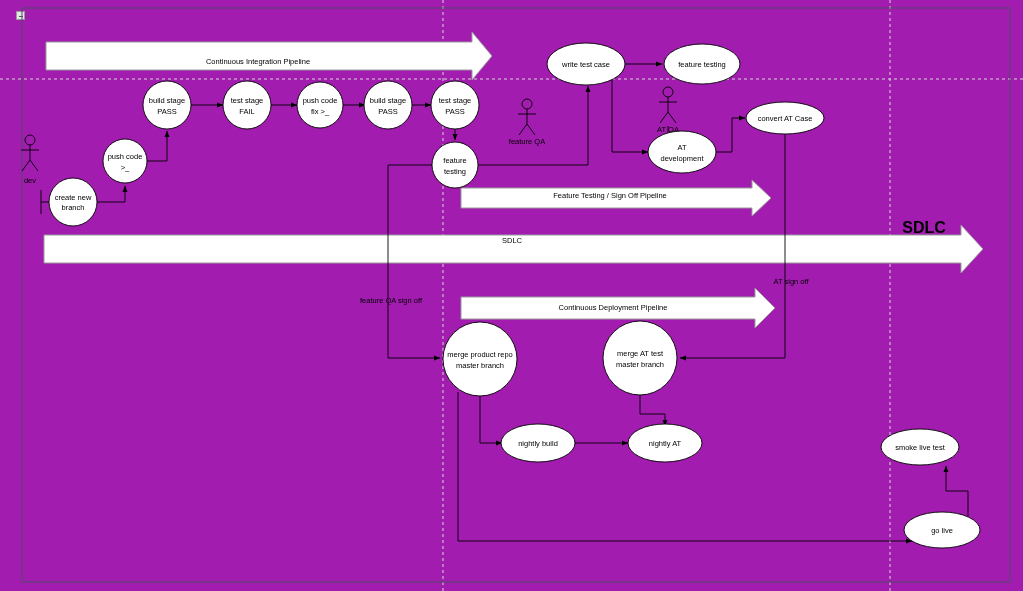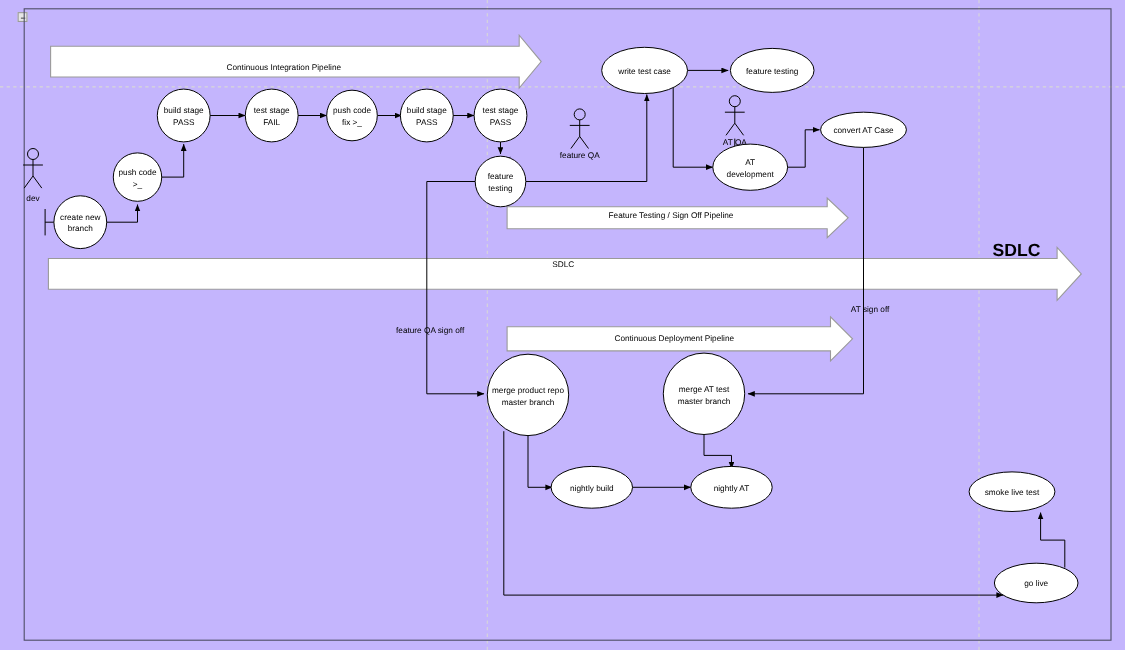"Continuous Integration Pipeline" #canvas { background: #c4b5fd -> #a21caf }
